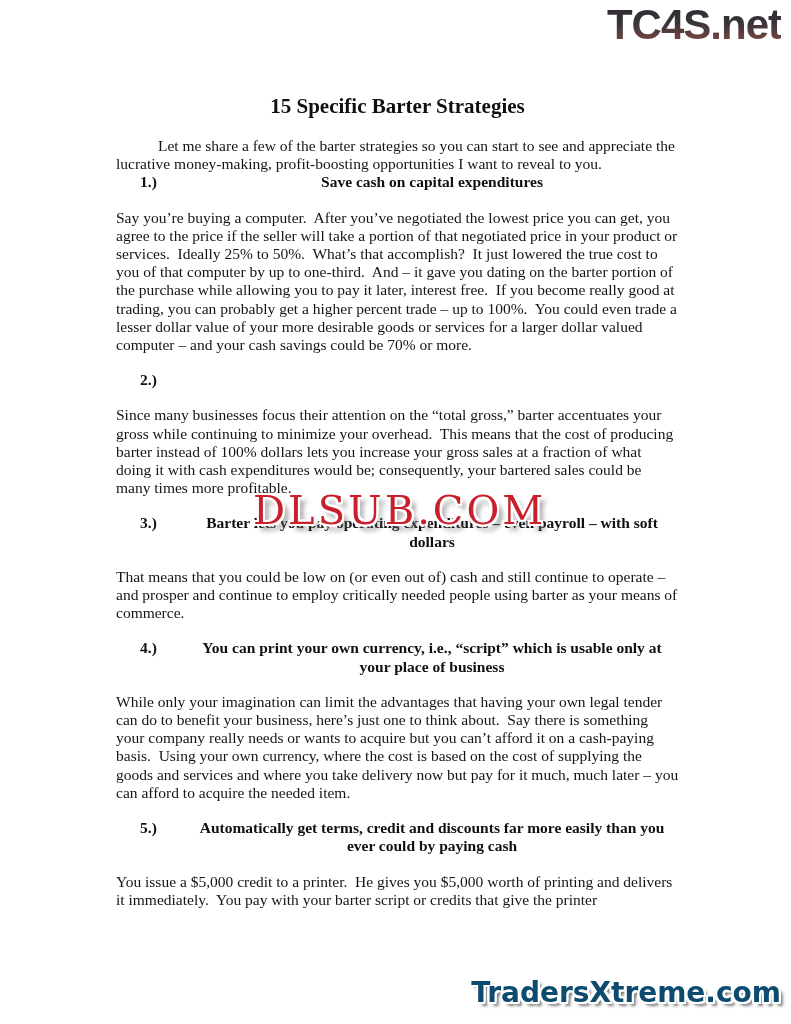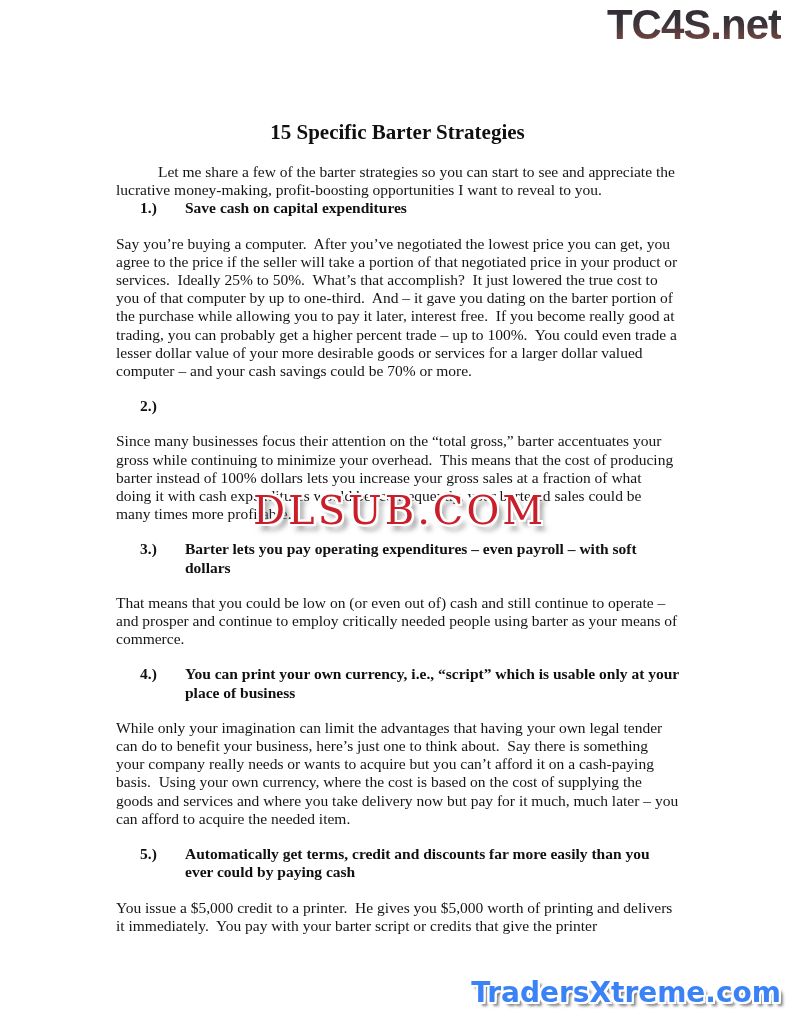"15 Specific Barter Strategies" .title { margin-top: 26px -> none }
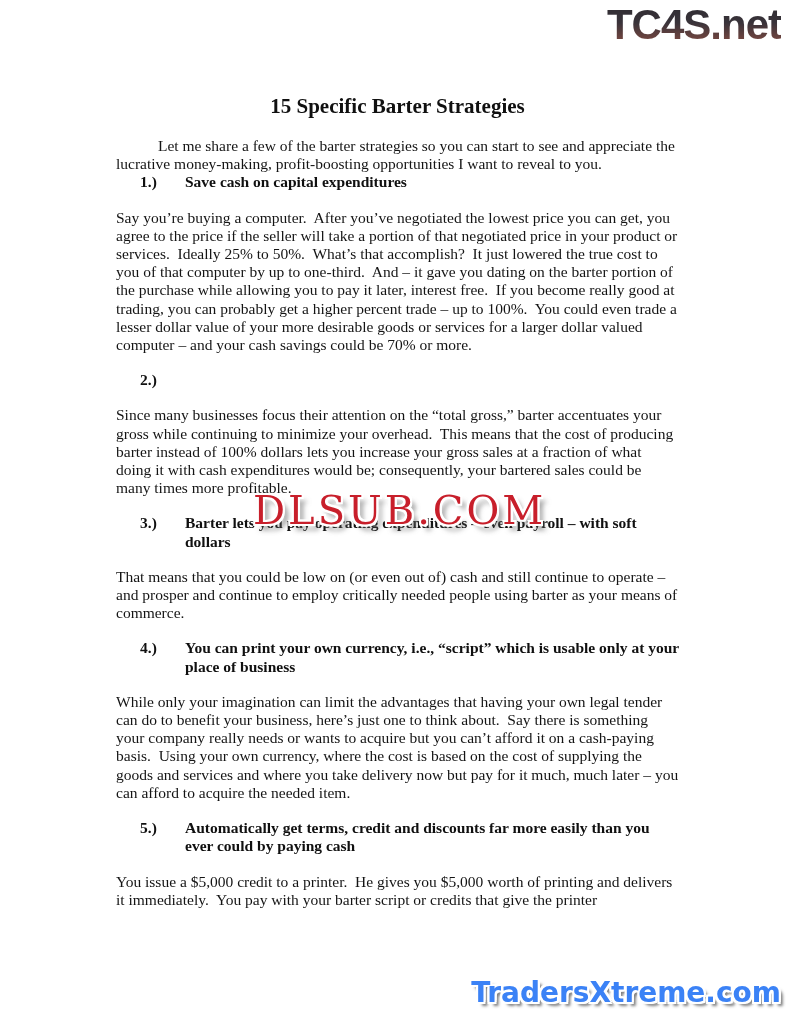"Save cash on capital expenditures" .sec-title { text-align: none -> center }
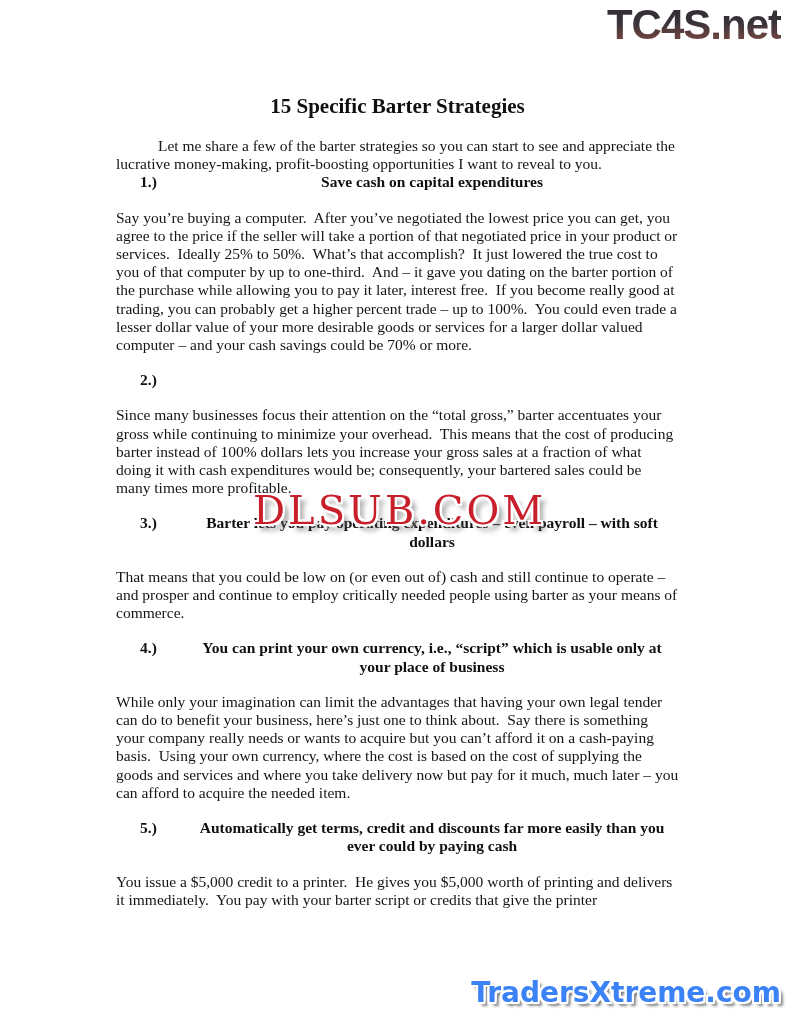"TradersXtreme.com" .footer-logo { color: #3b82f6 -> #0c4a6e }
